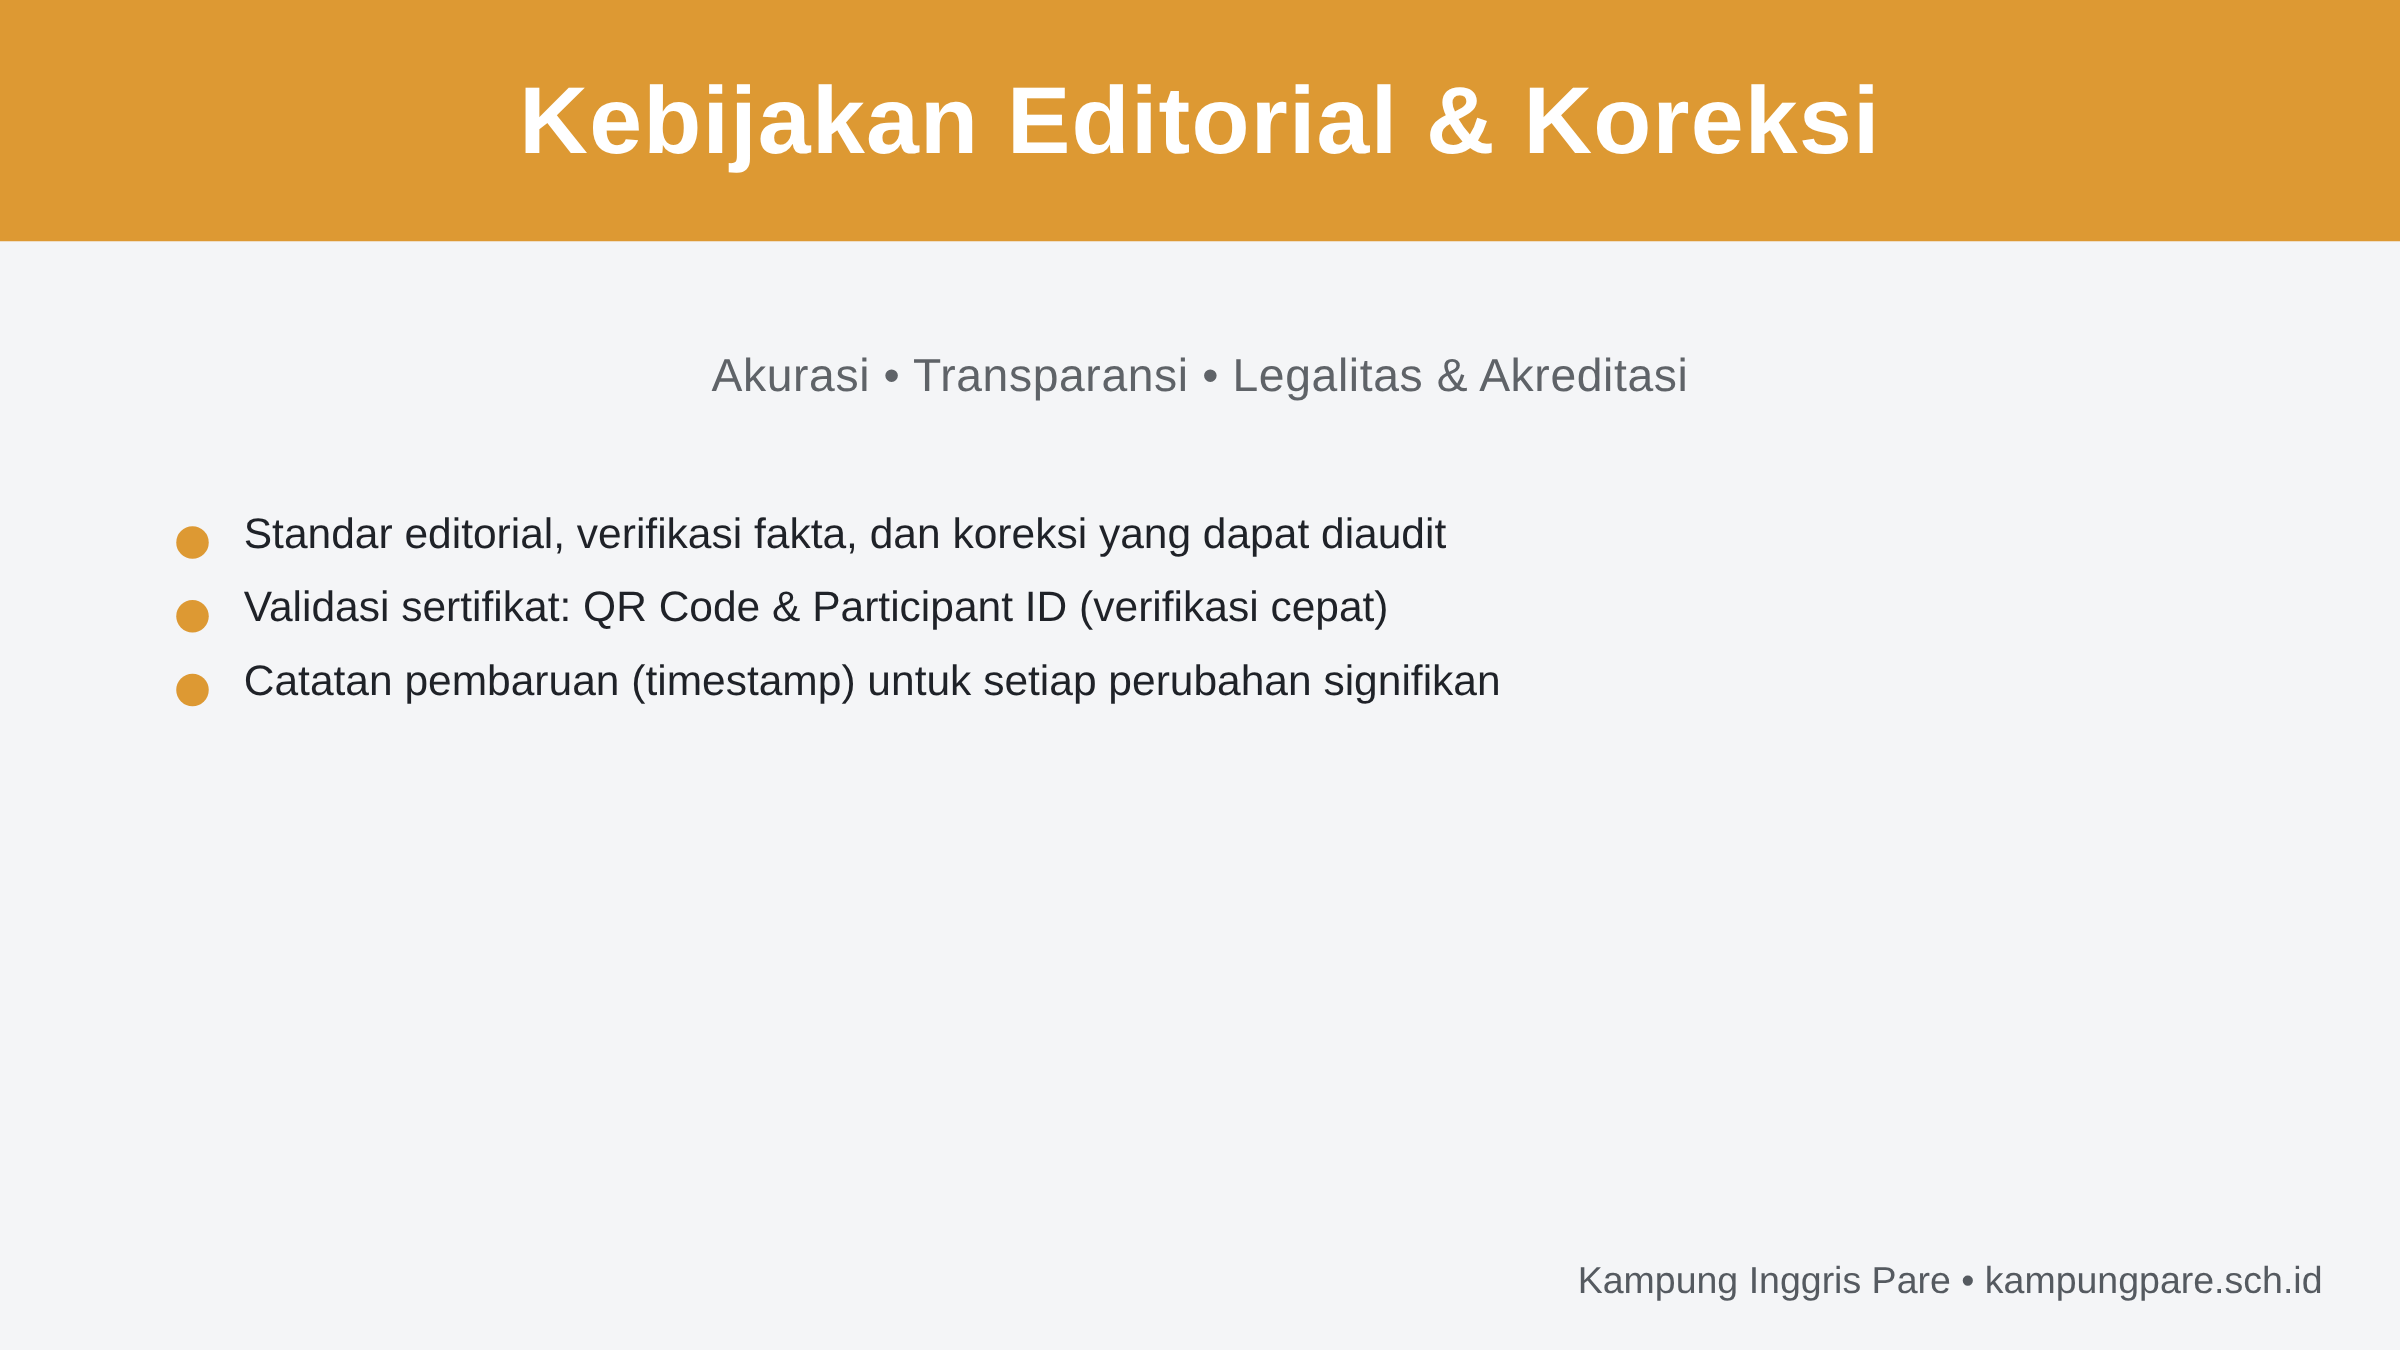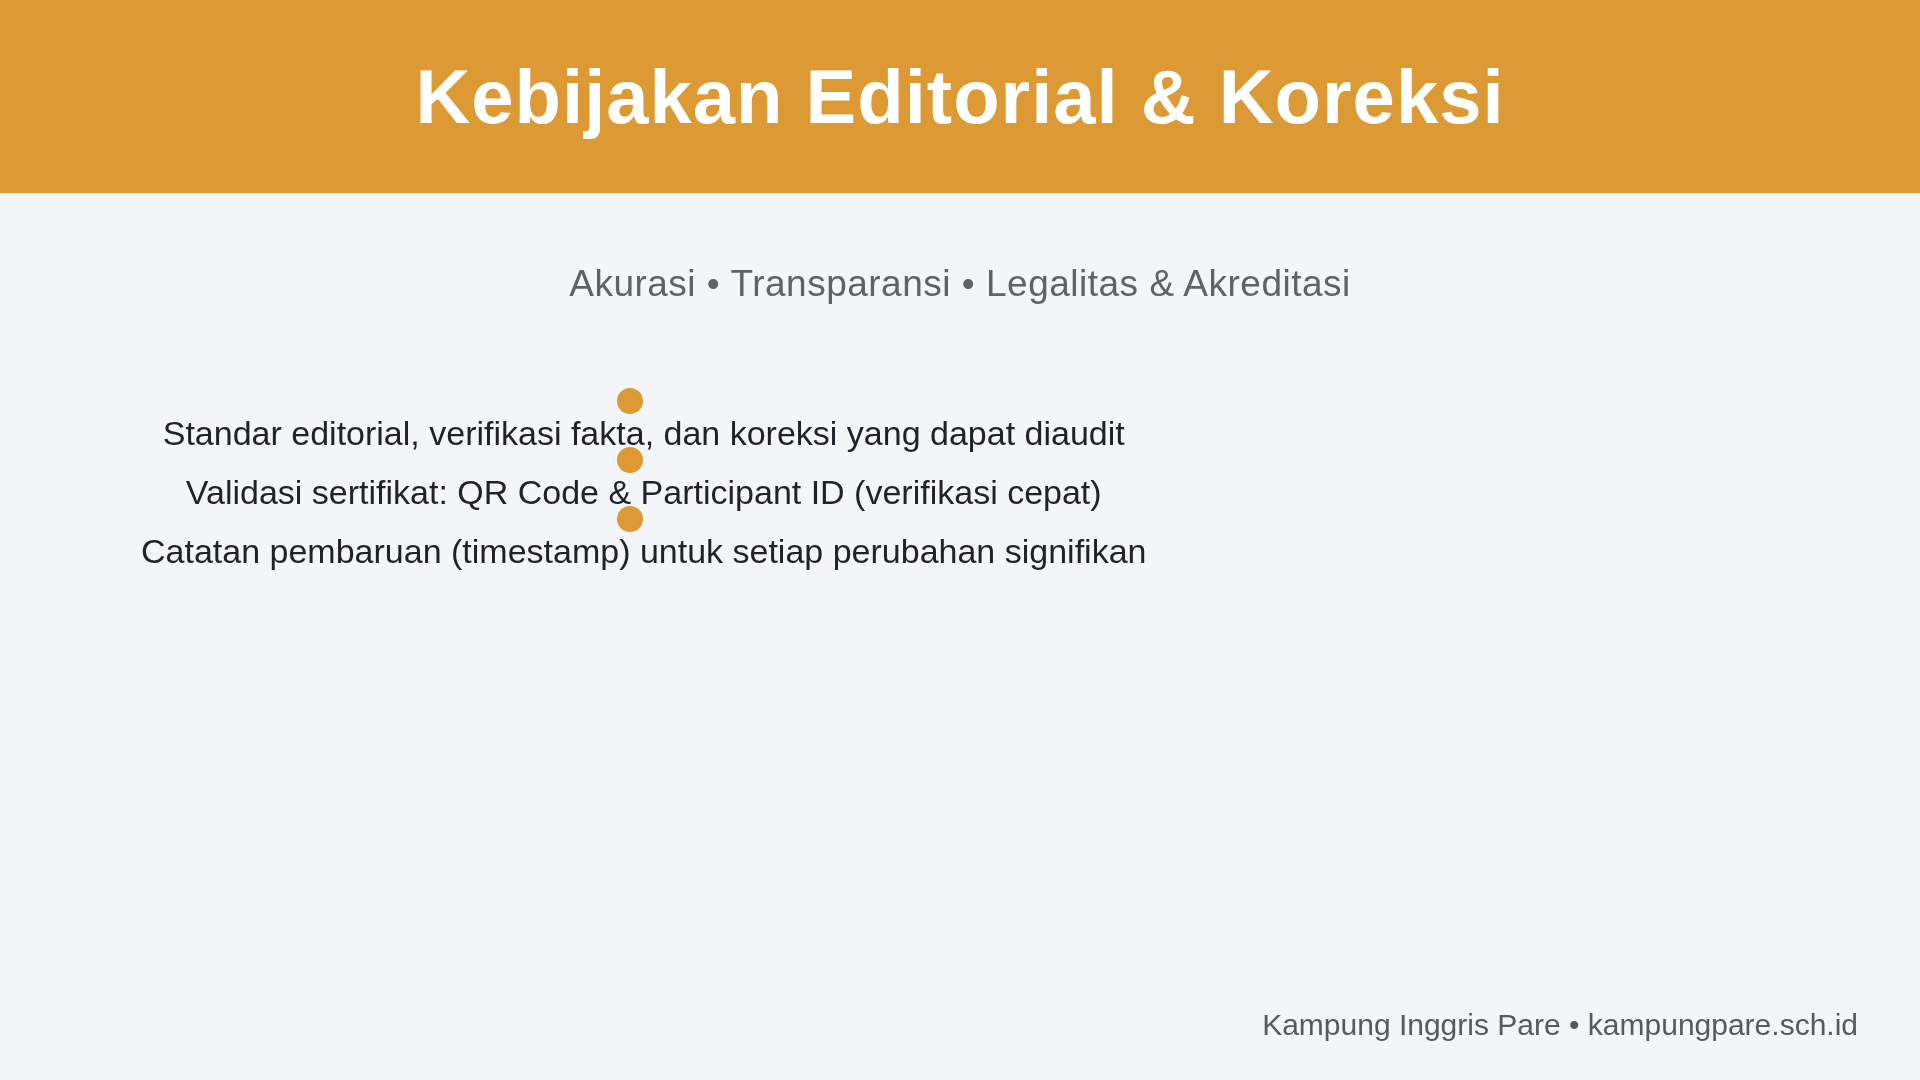"Akurasi • Transparansi • Legalitas" .subtitle { top: 263px -> 280px }
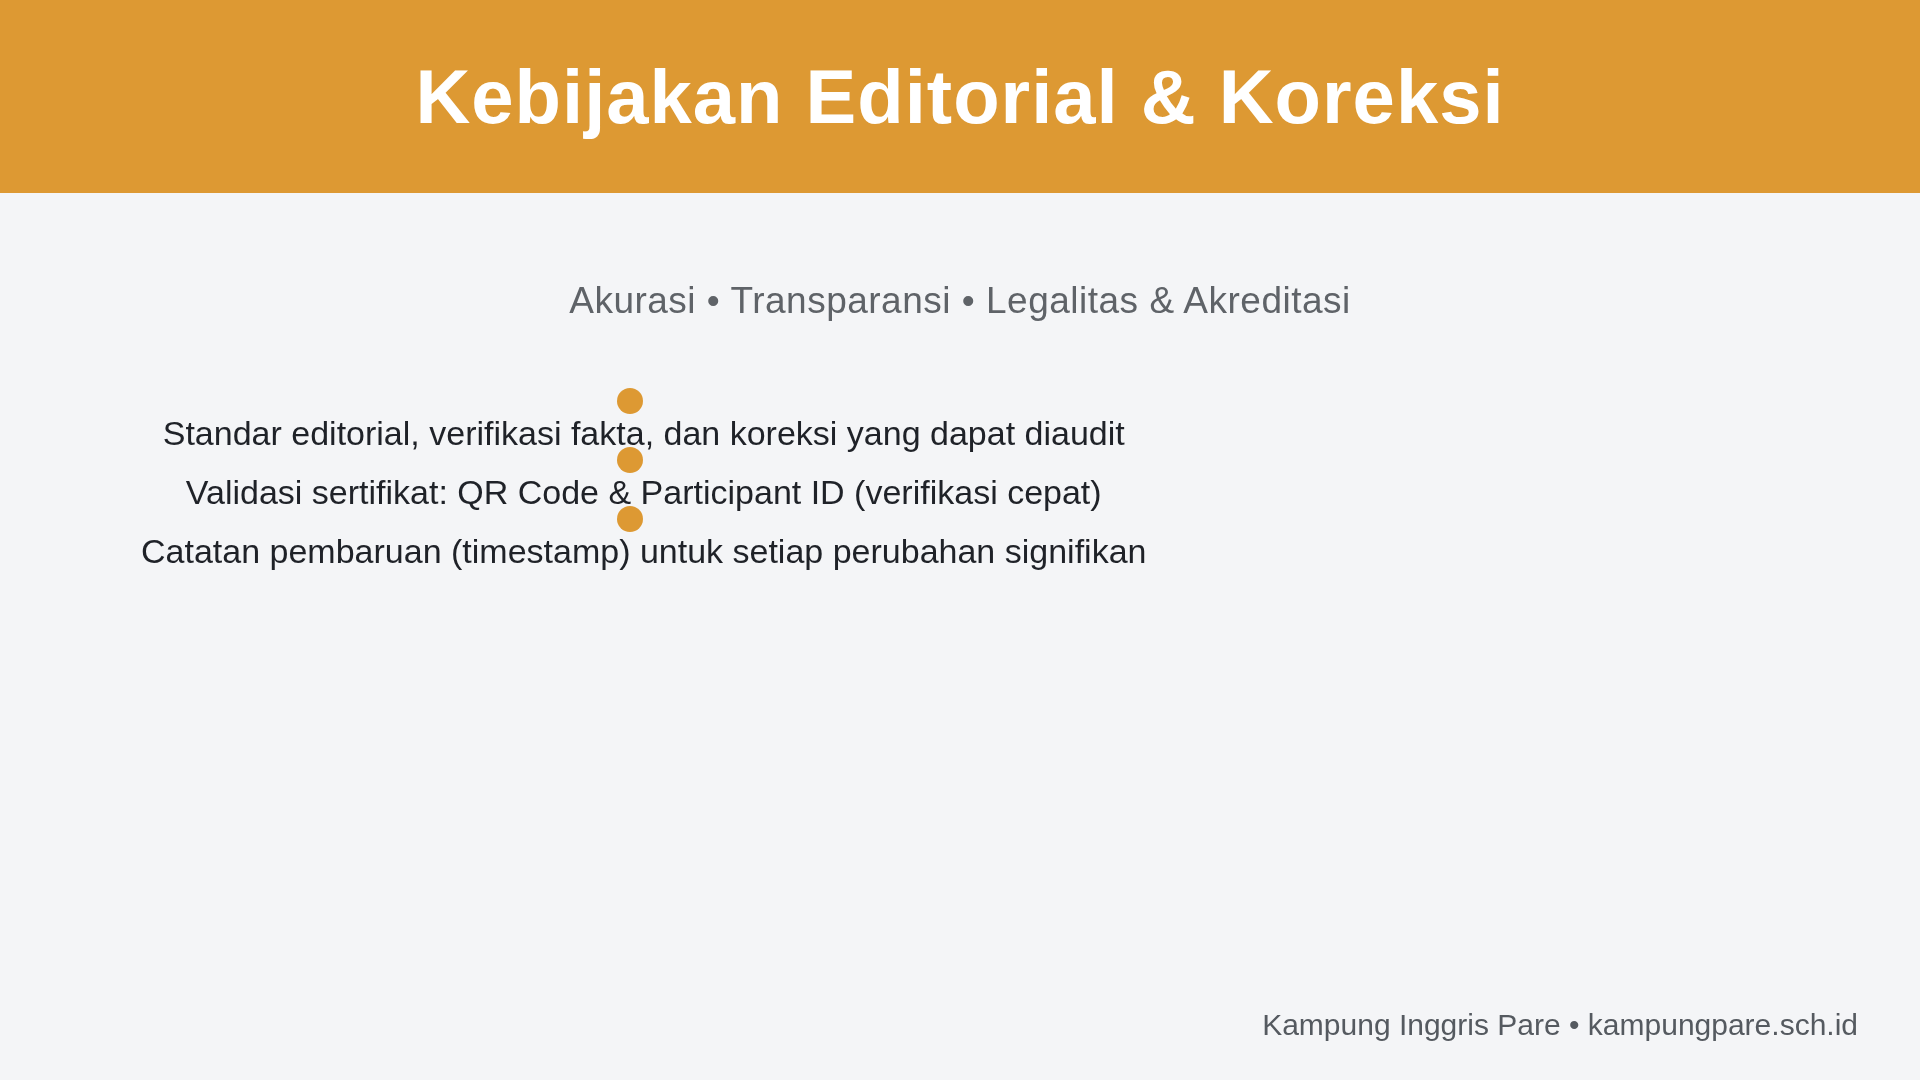"Standar editorial, verifikasi fakta, dan" .bullet-item { align-items: center -> flex-end; flex-direction: column -> none }
